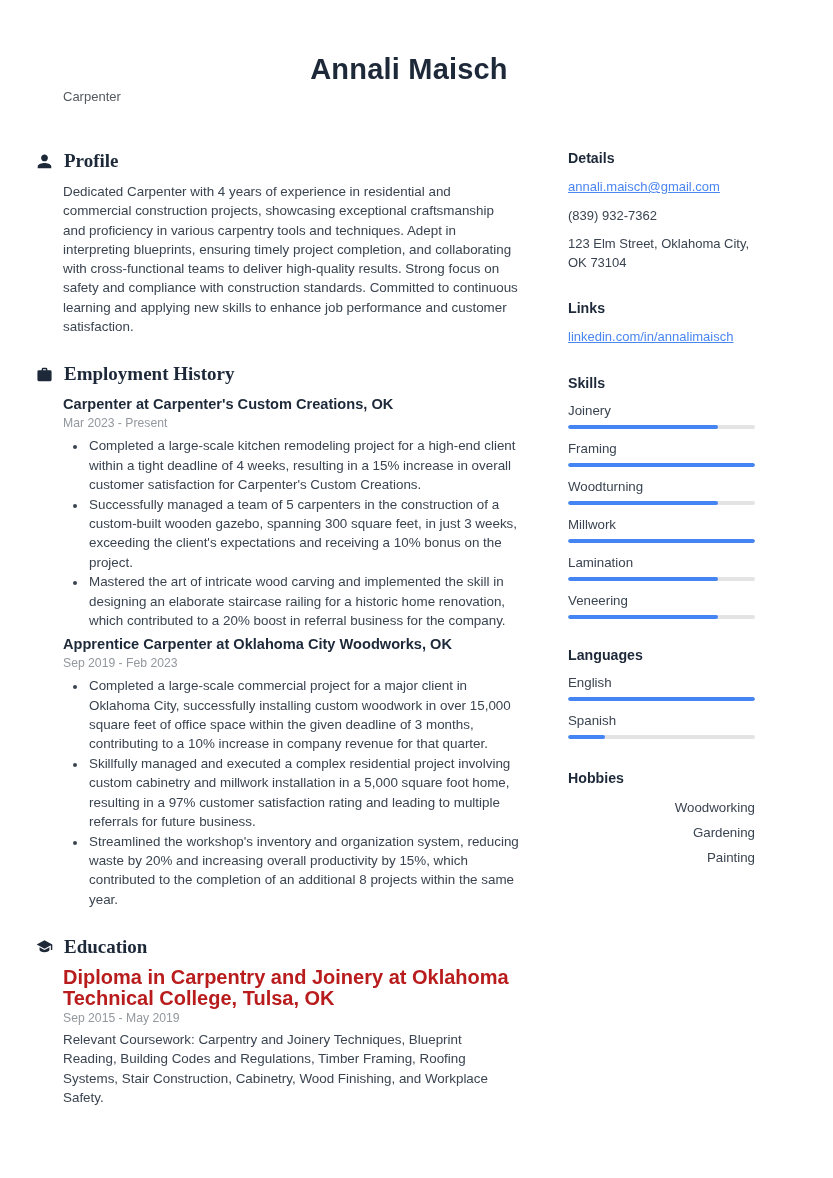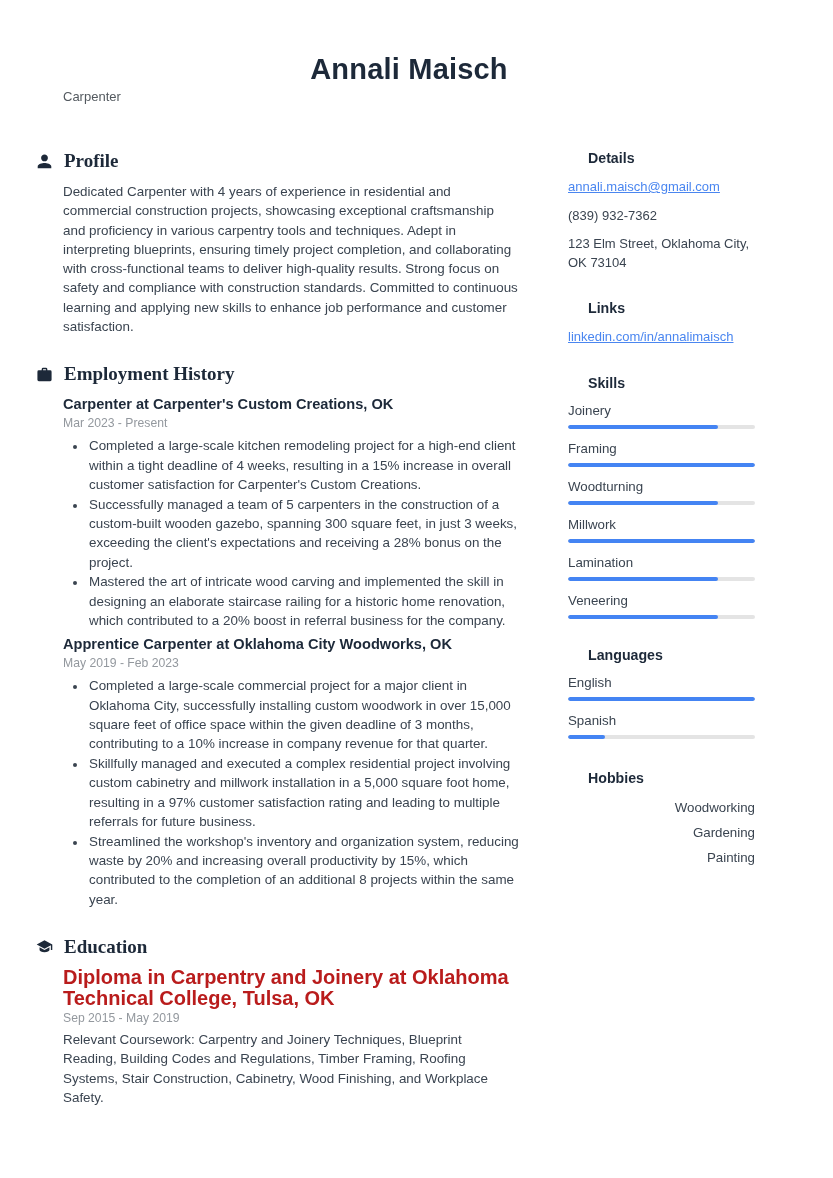"Details" .side-heading { margin-left: 20px -> none }
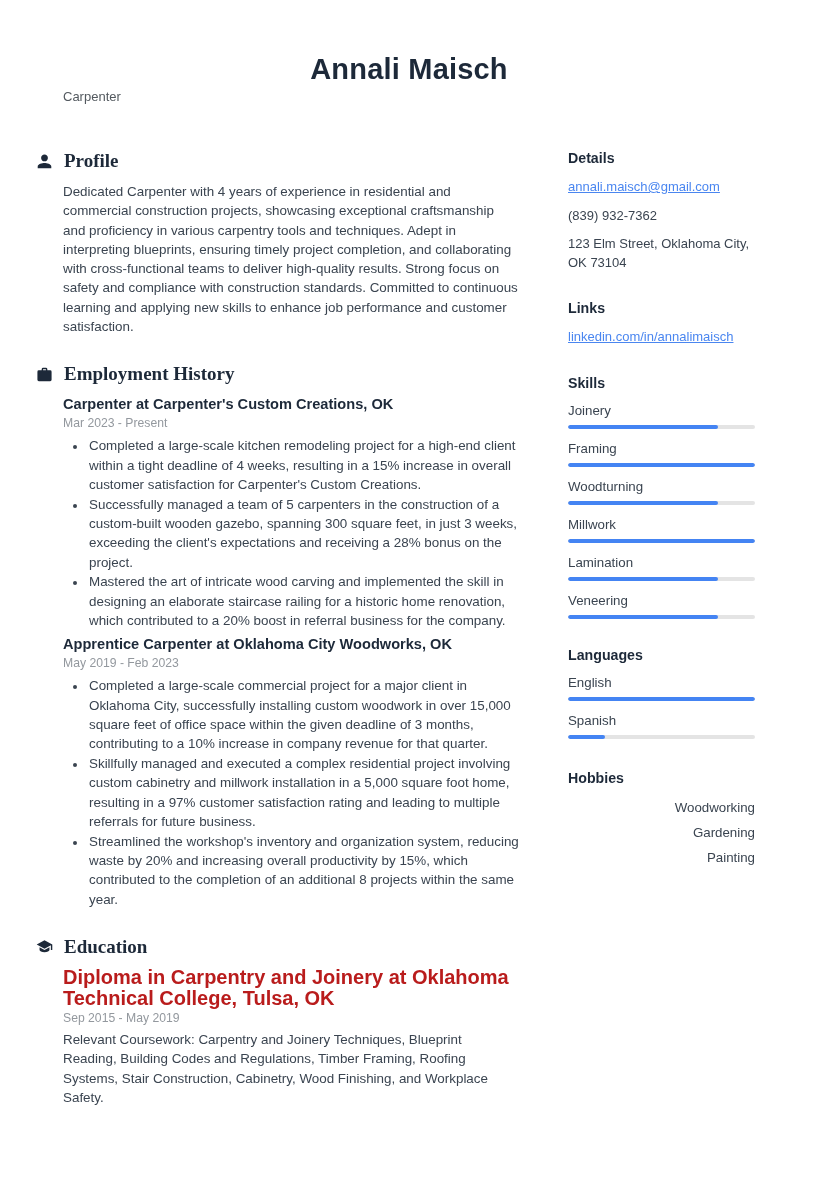"Successfully managed a team of" li { text: 28% -> 10% }
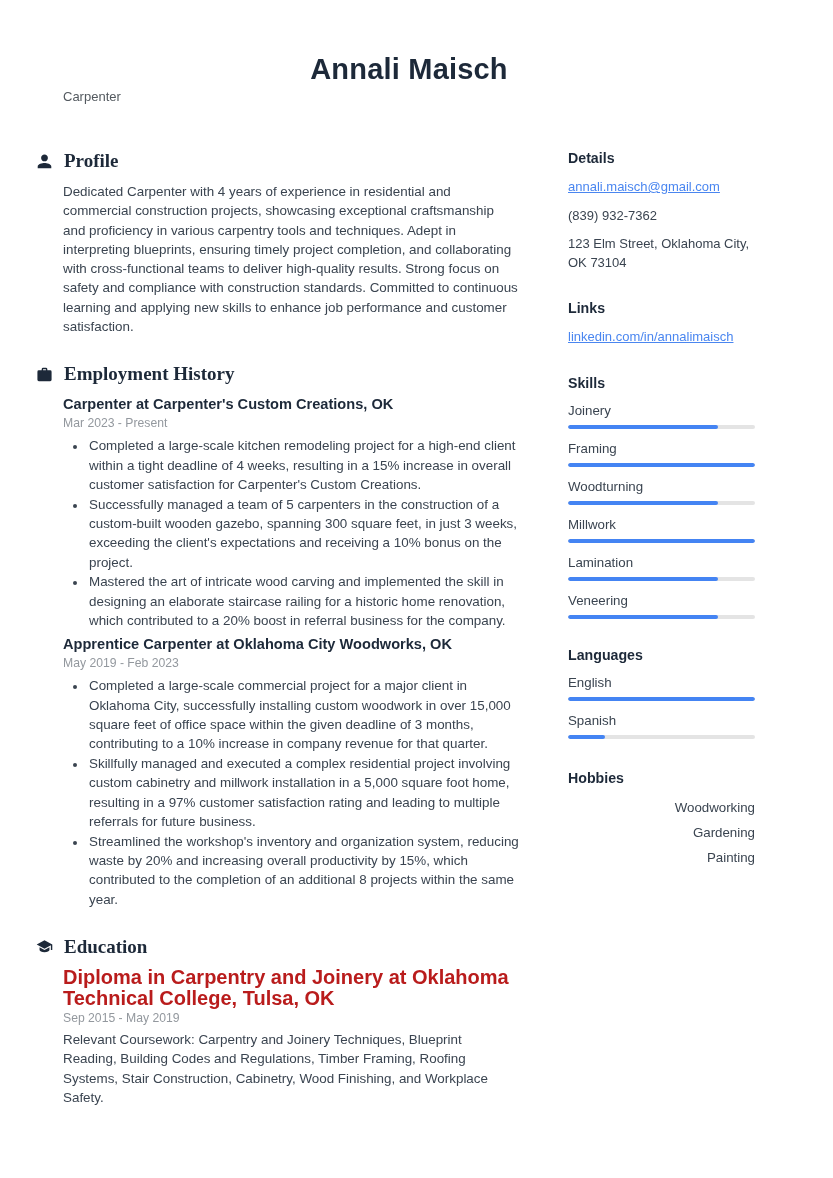"May 2019 - Feb 2023" div.job-dates { text: May -> Sep }
